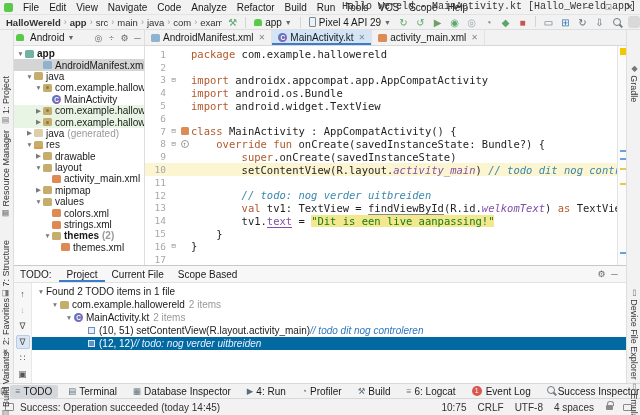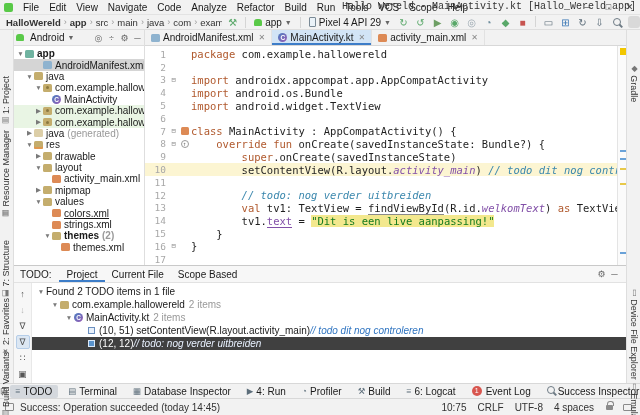"colors.xml" div.trow { text-decoration: underline -> none }
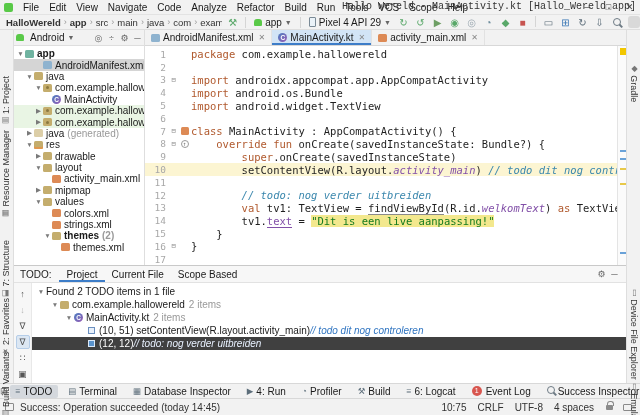"(12, 12)" .drow.sel { background: #404040 -> #0369a1 }
